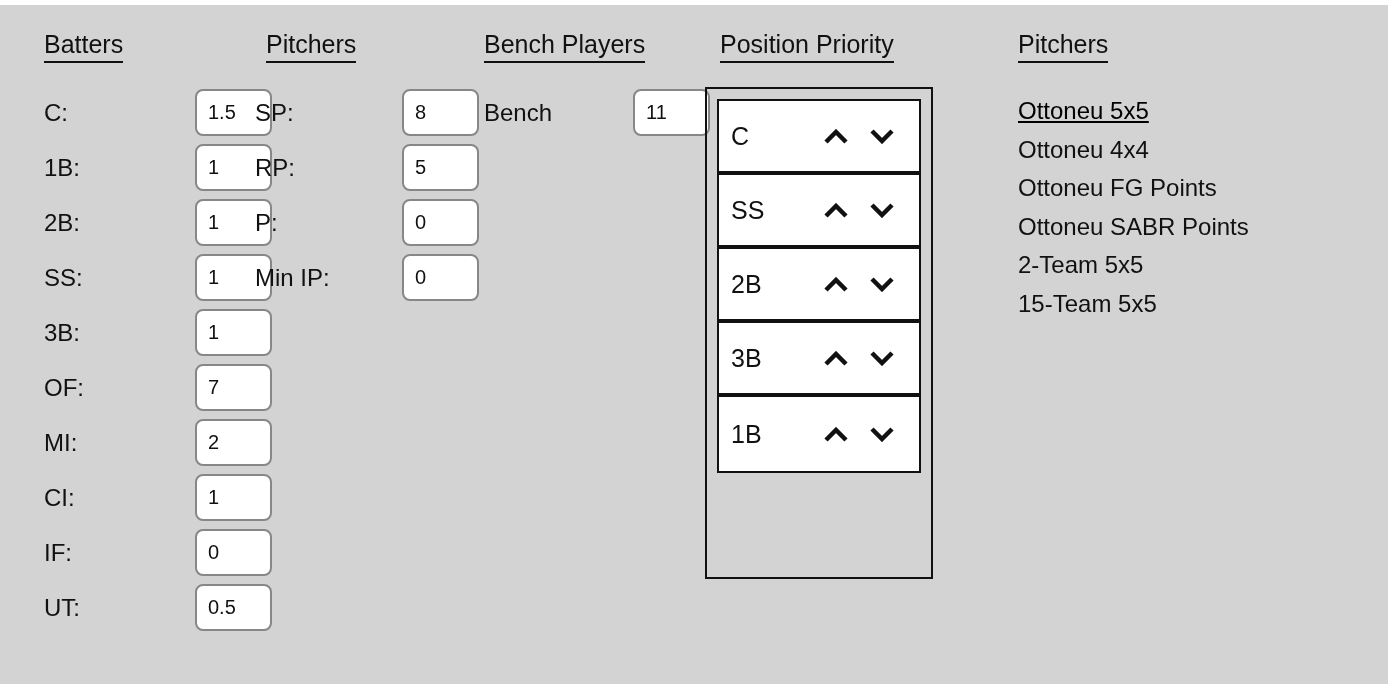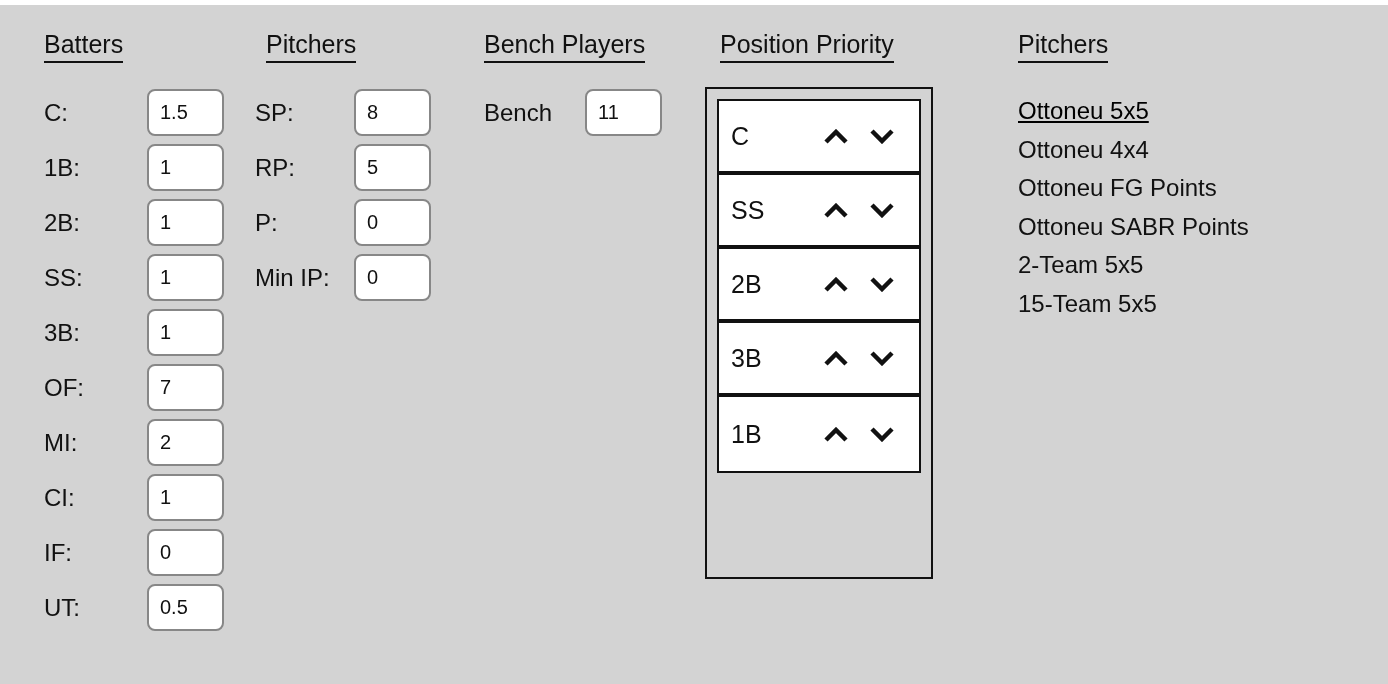"1.5" input.num { margin-left: none -> 48px }
